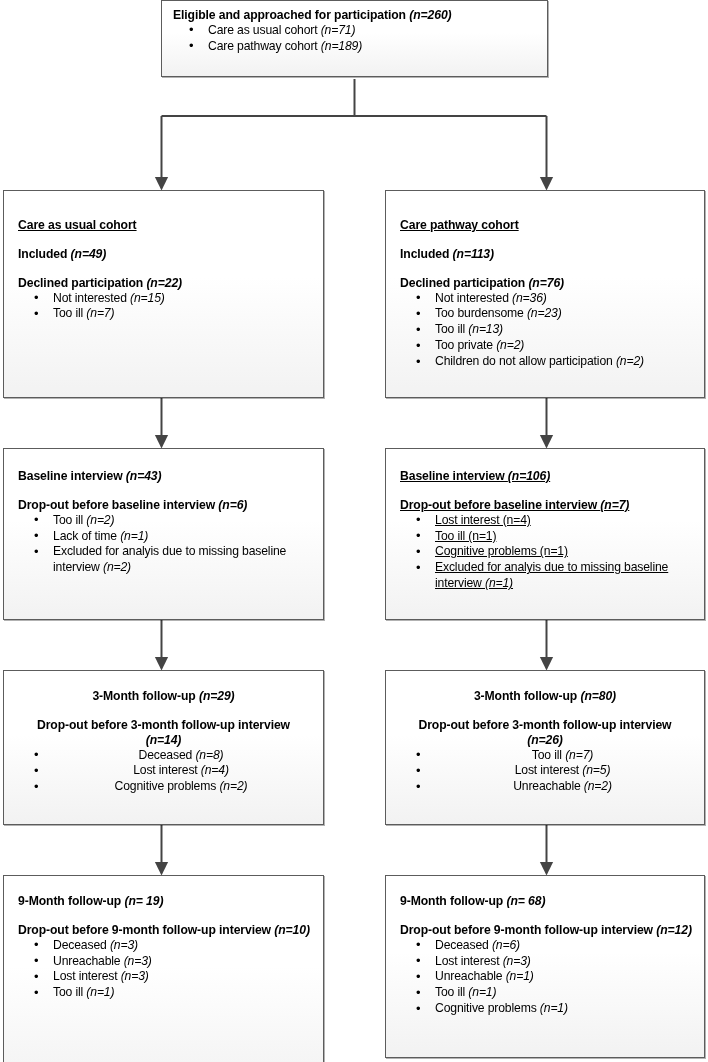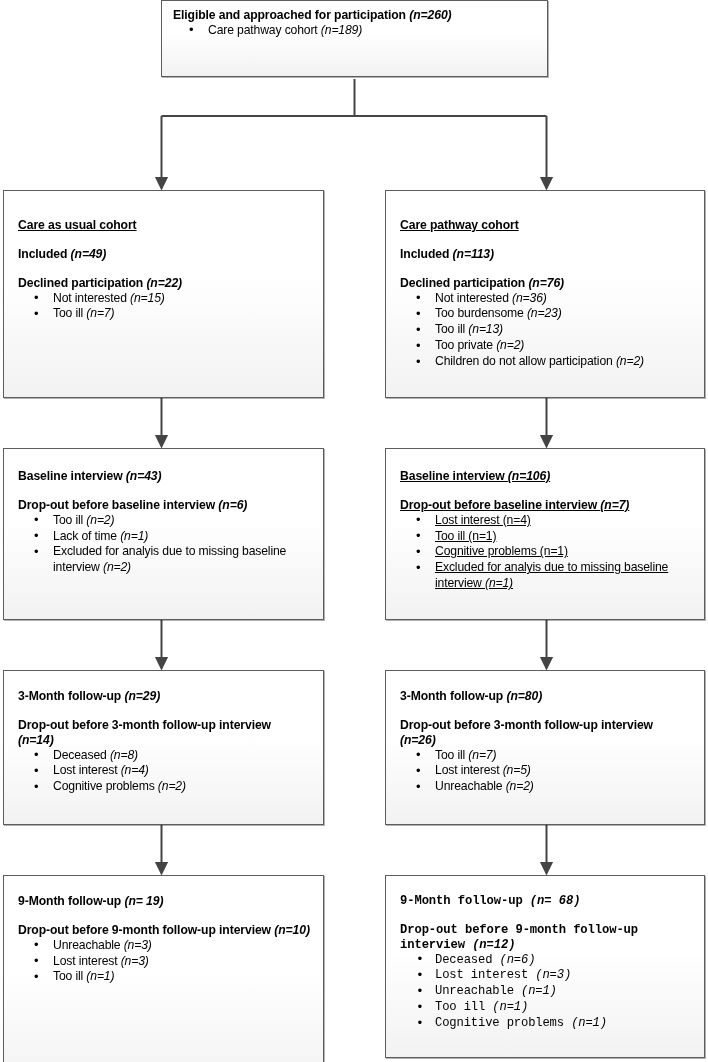"Care as usual cohort (n=71)" li { html: none -> <li><span>Care as usual cohort </span><span>(n=71)</span></li> }
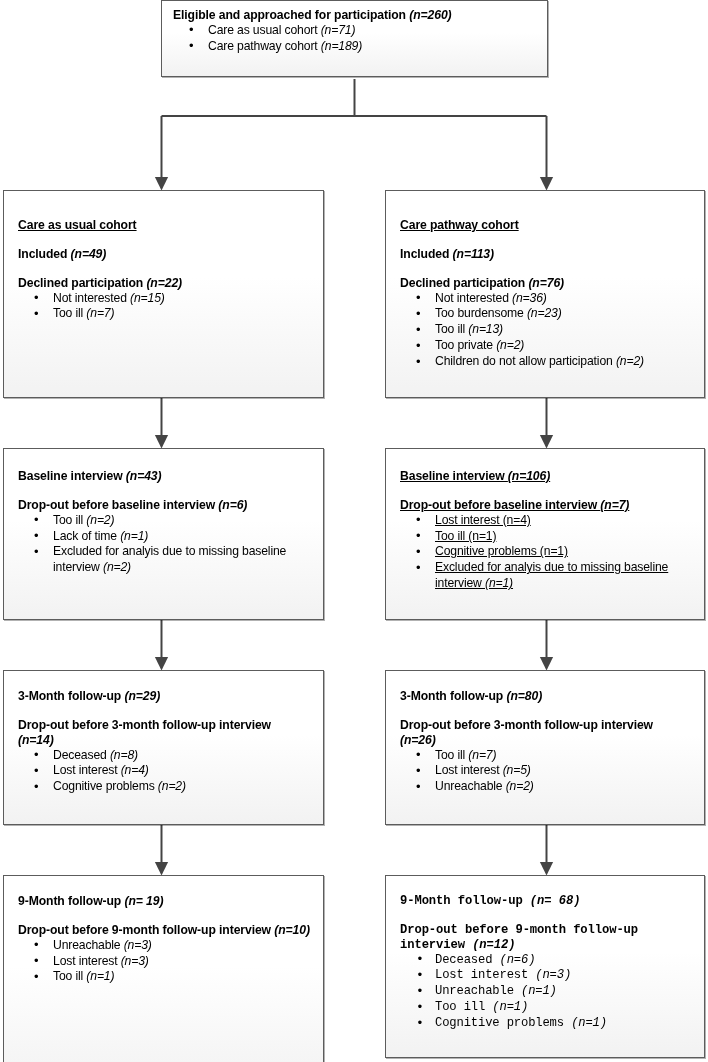"3-Month follow-up (n=29)" #box-m3-l .pad, #box-m3-r .pad { text-align: none -> center }
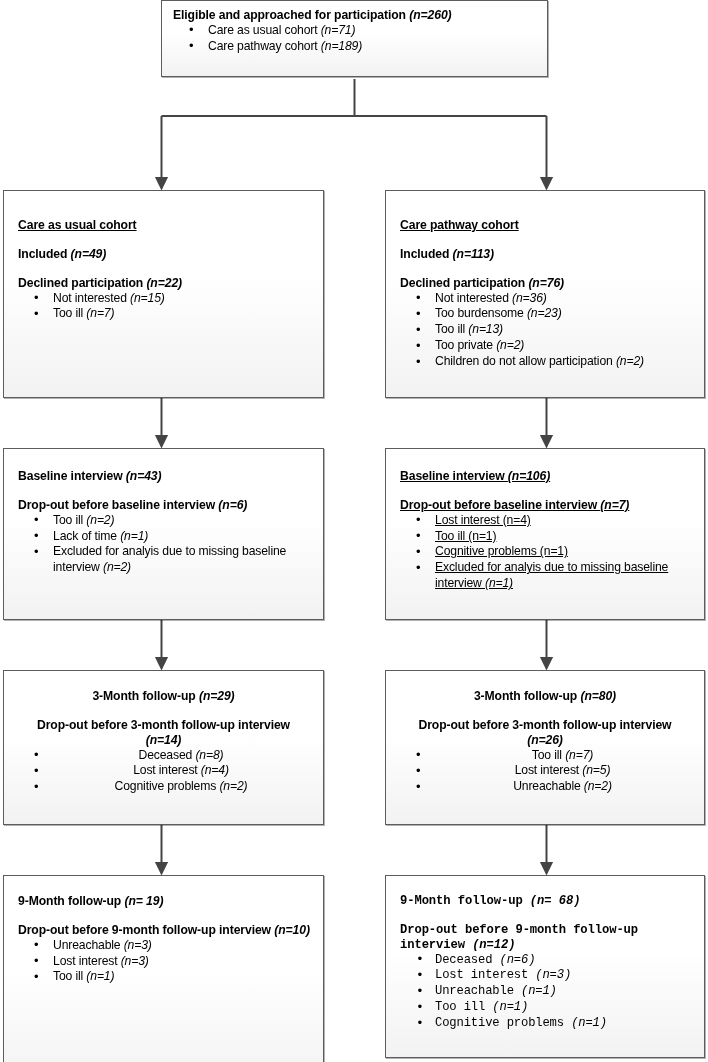"9-Month follow-up (n= 68)" #box-m9-r { font-family: Liberation Mono, monospace -> none }
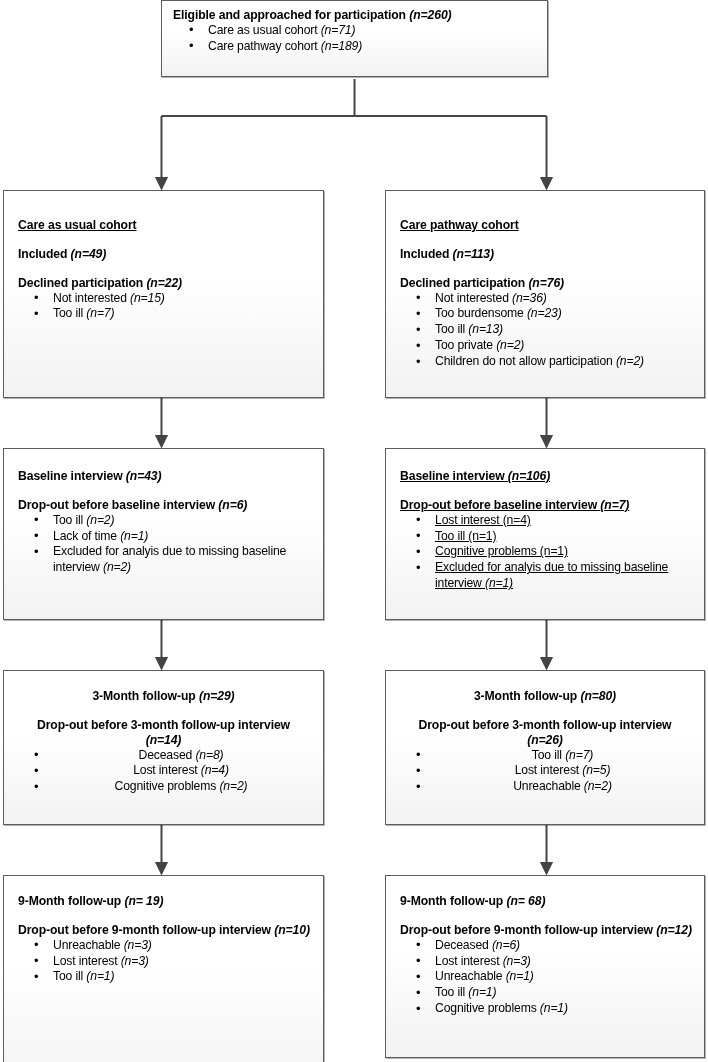"Deceased (n=3)" li { html: none -> <li><span>Deceased </span><span>(n=3)</span></li> }
